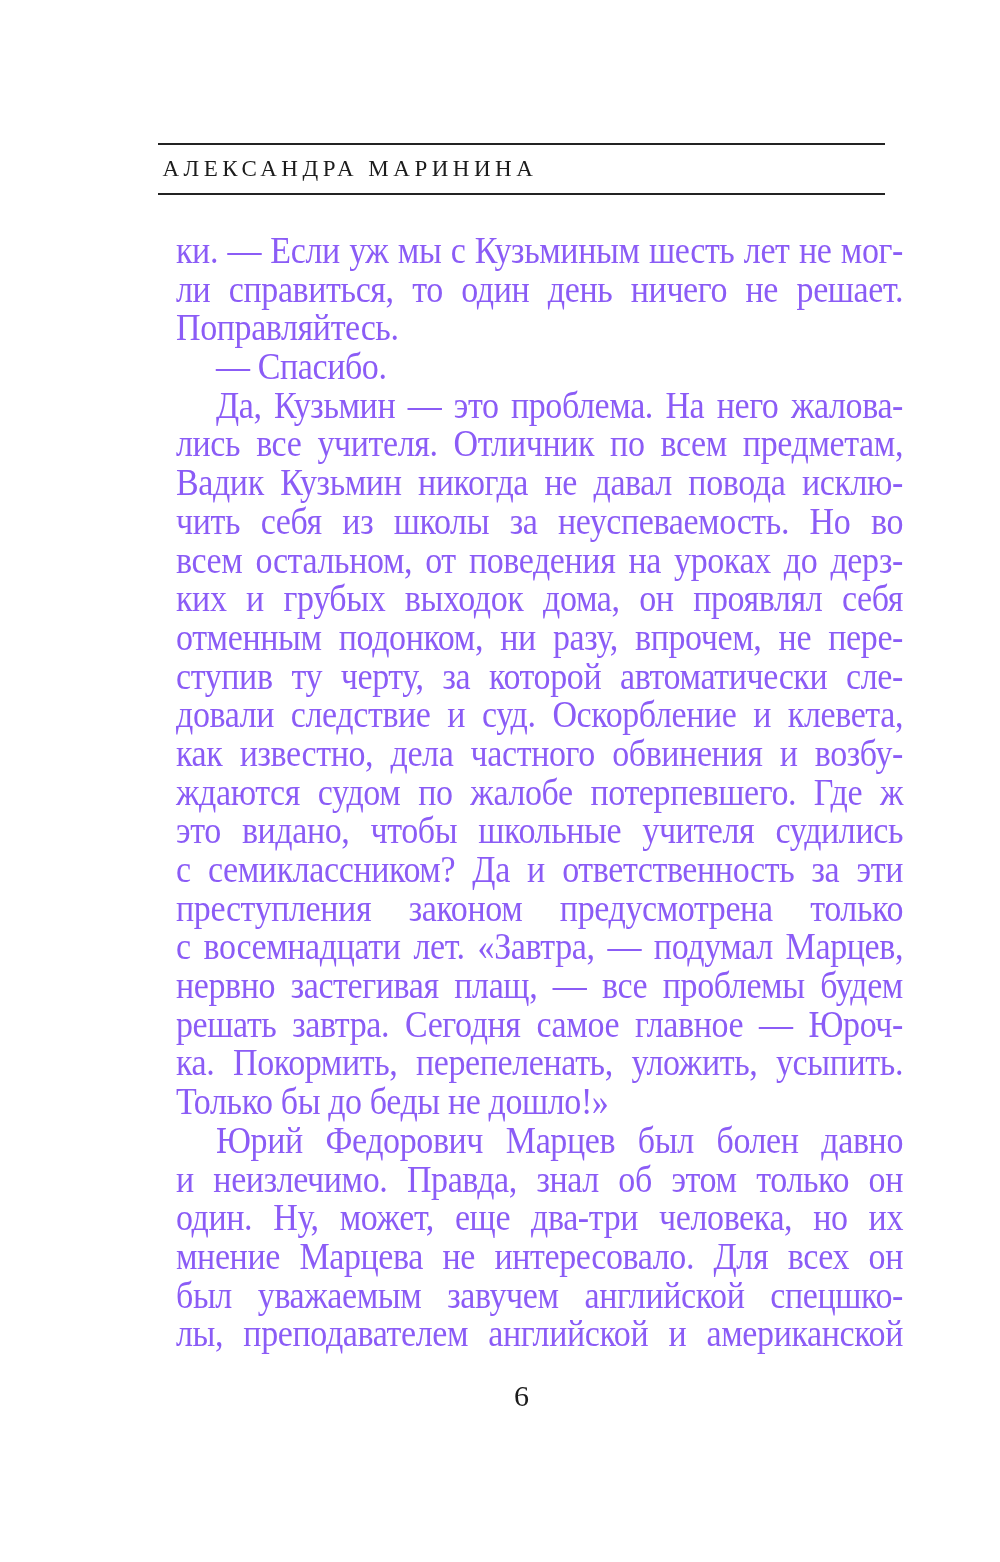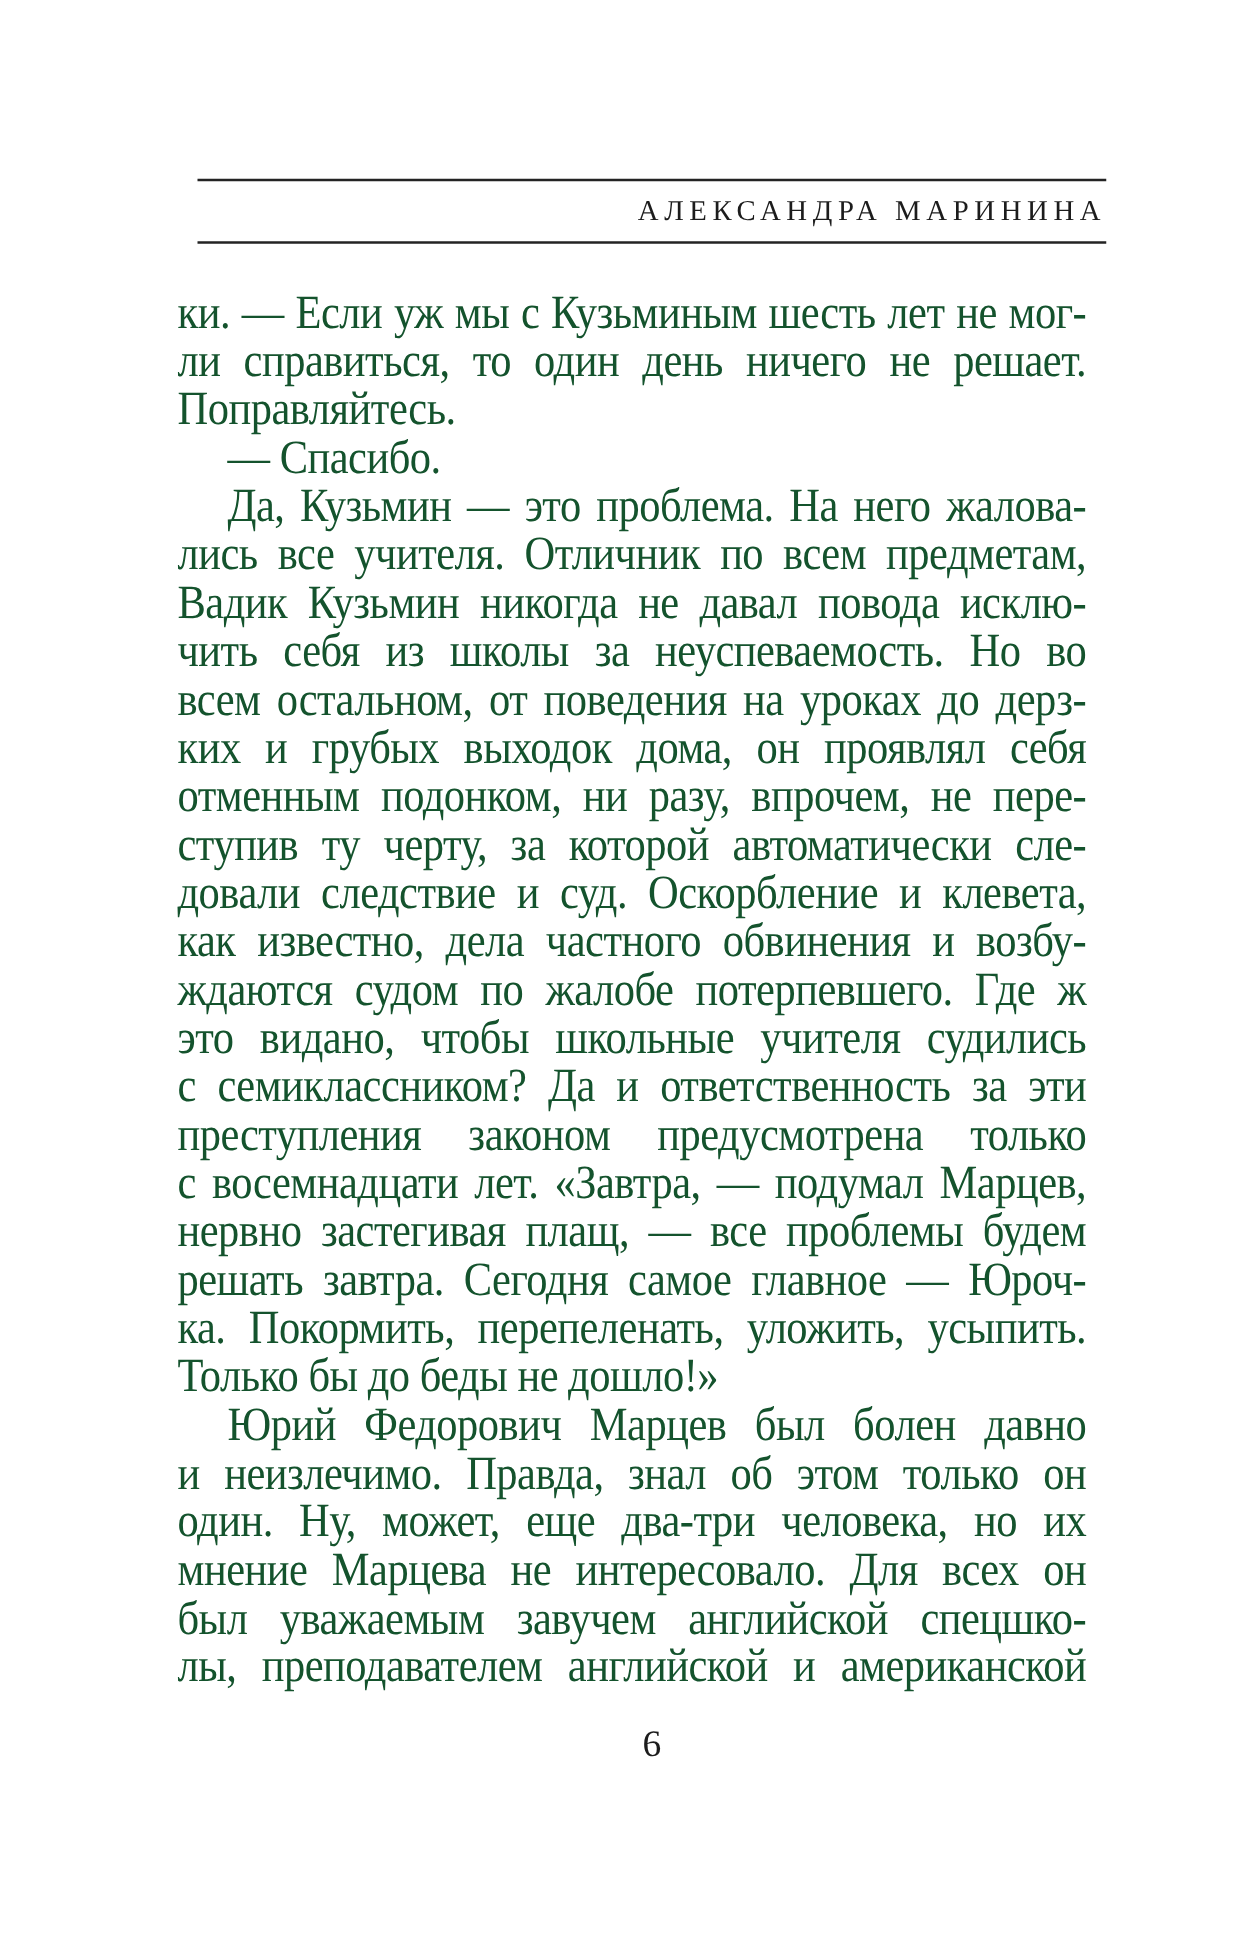"АЛЕКСАНДРА МАРИНИНА" .running-head { text-align: right -> left }
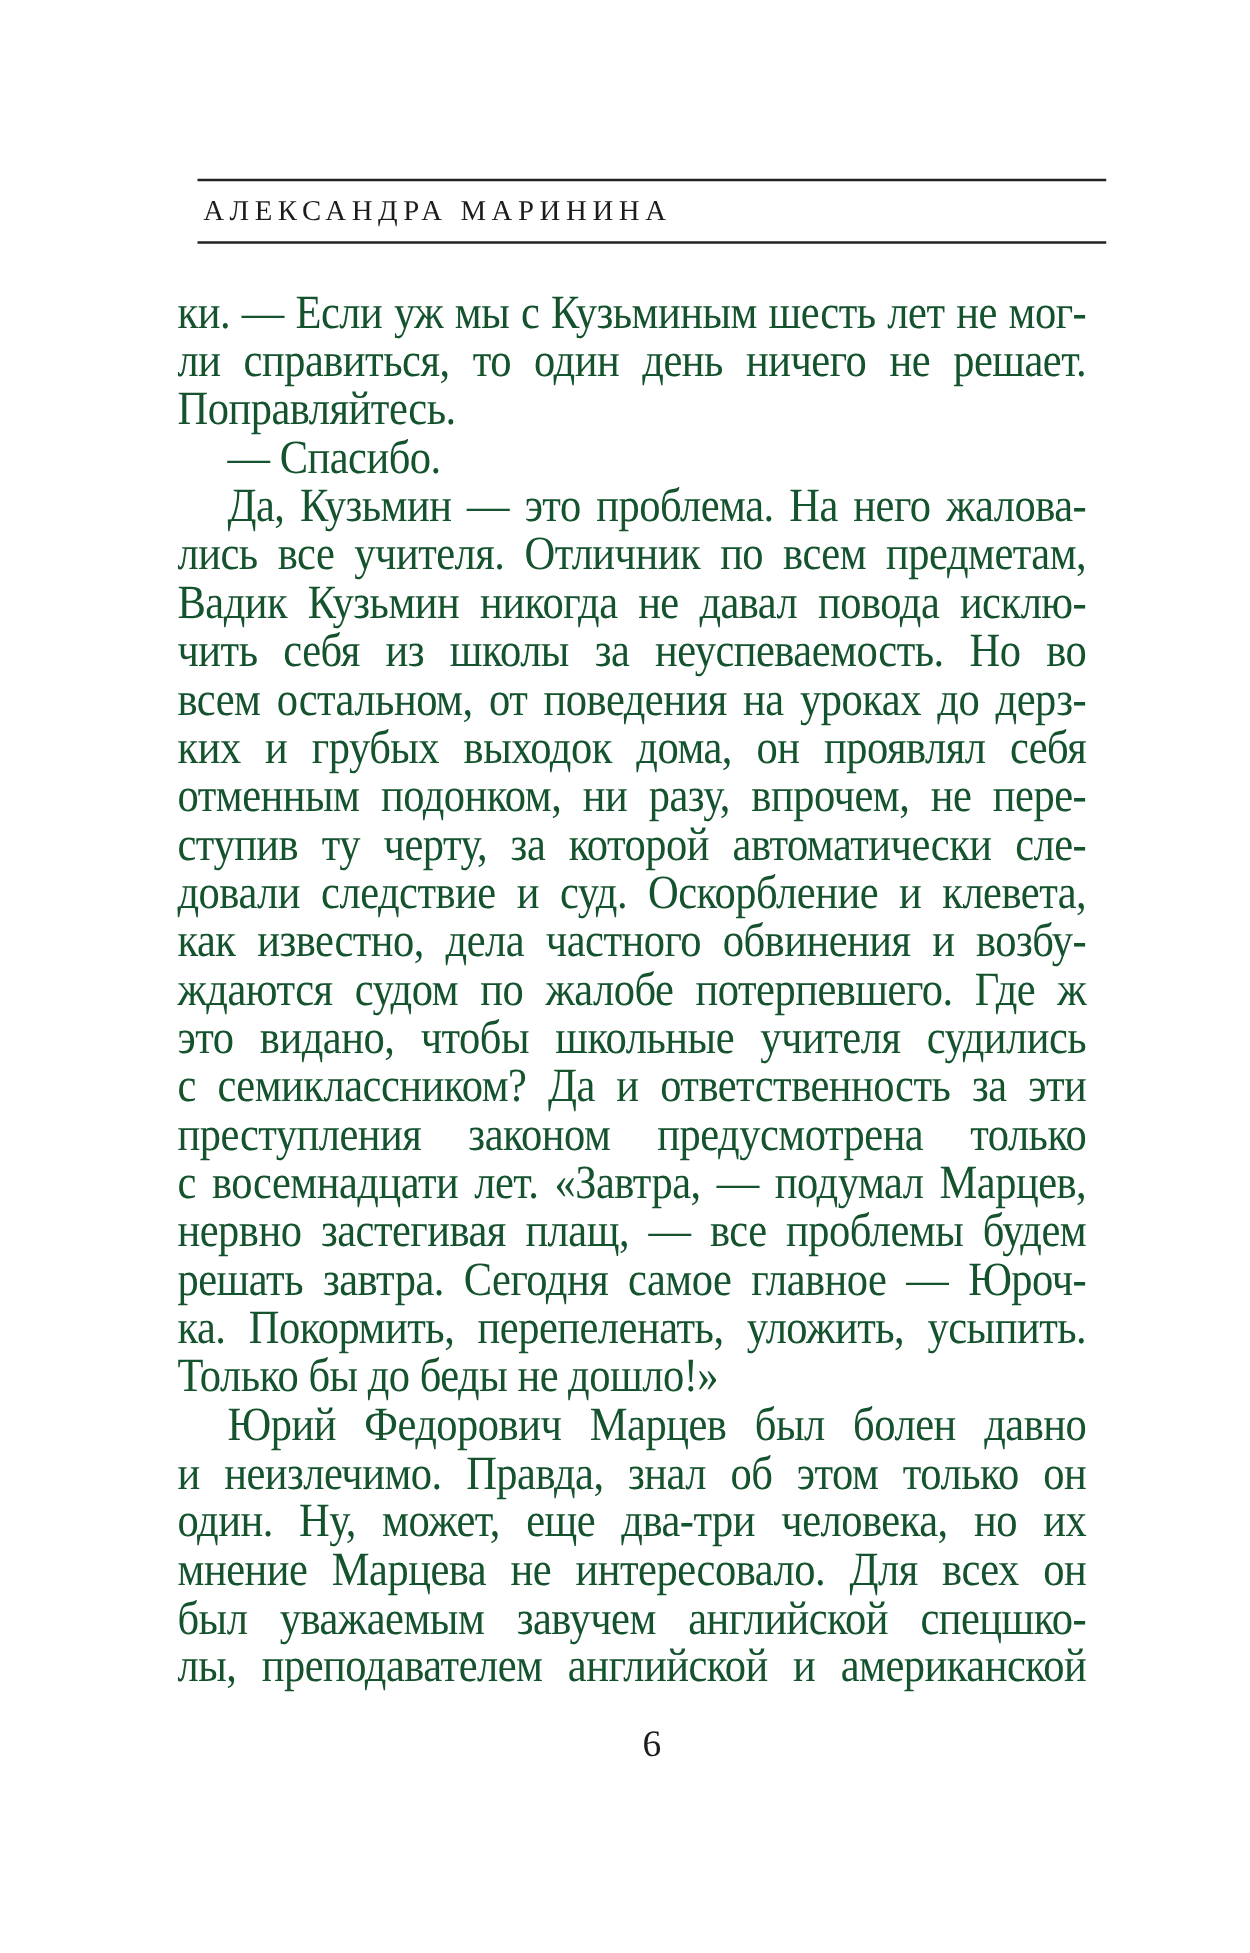"ки. — Если уж мы" .body-text { color: #14532d -> #8b5cf6; left: 142px -> 176px }
